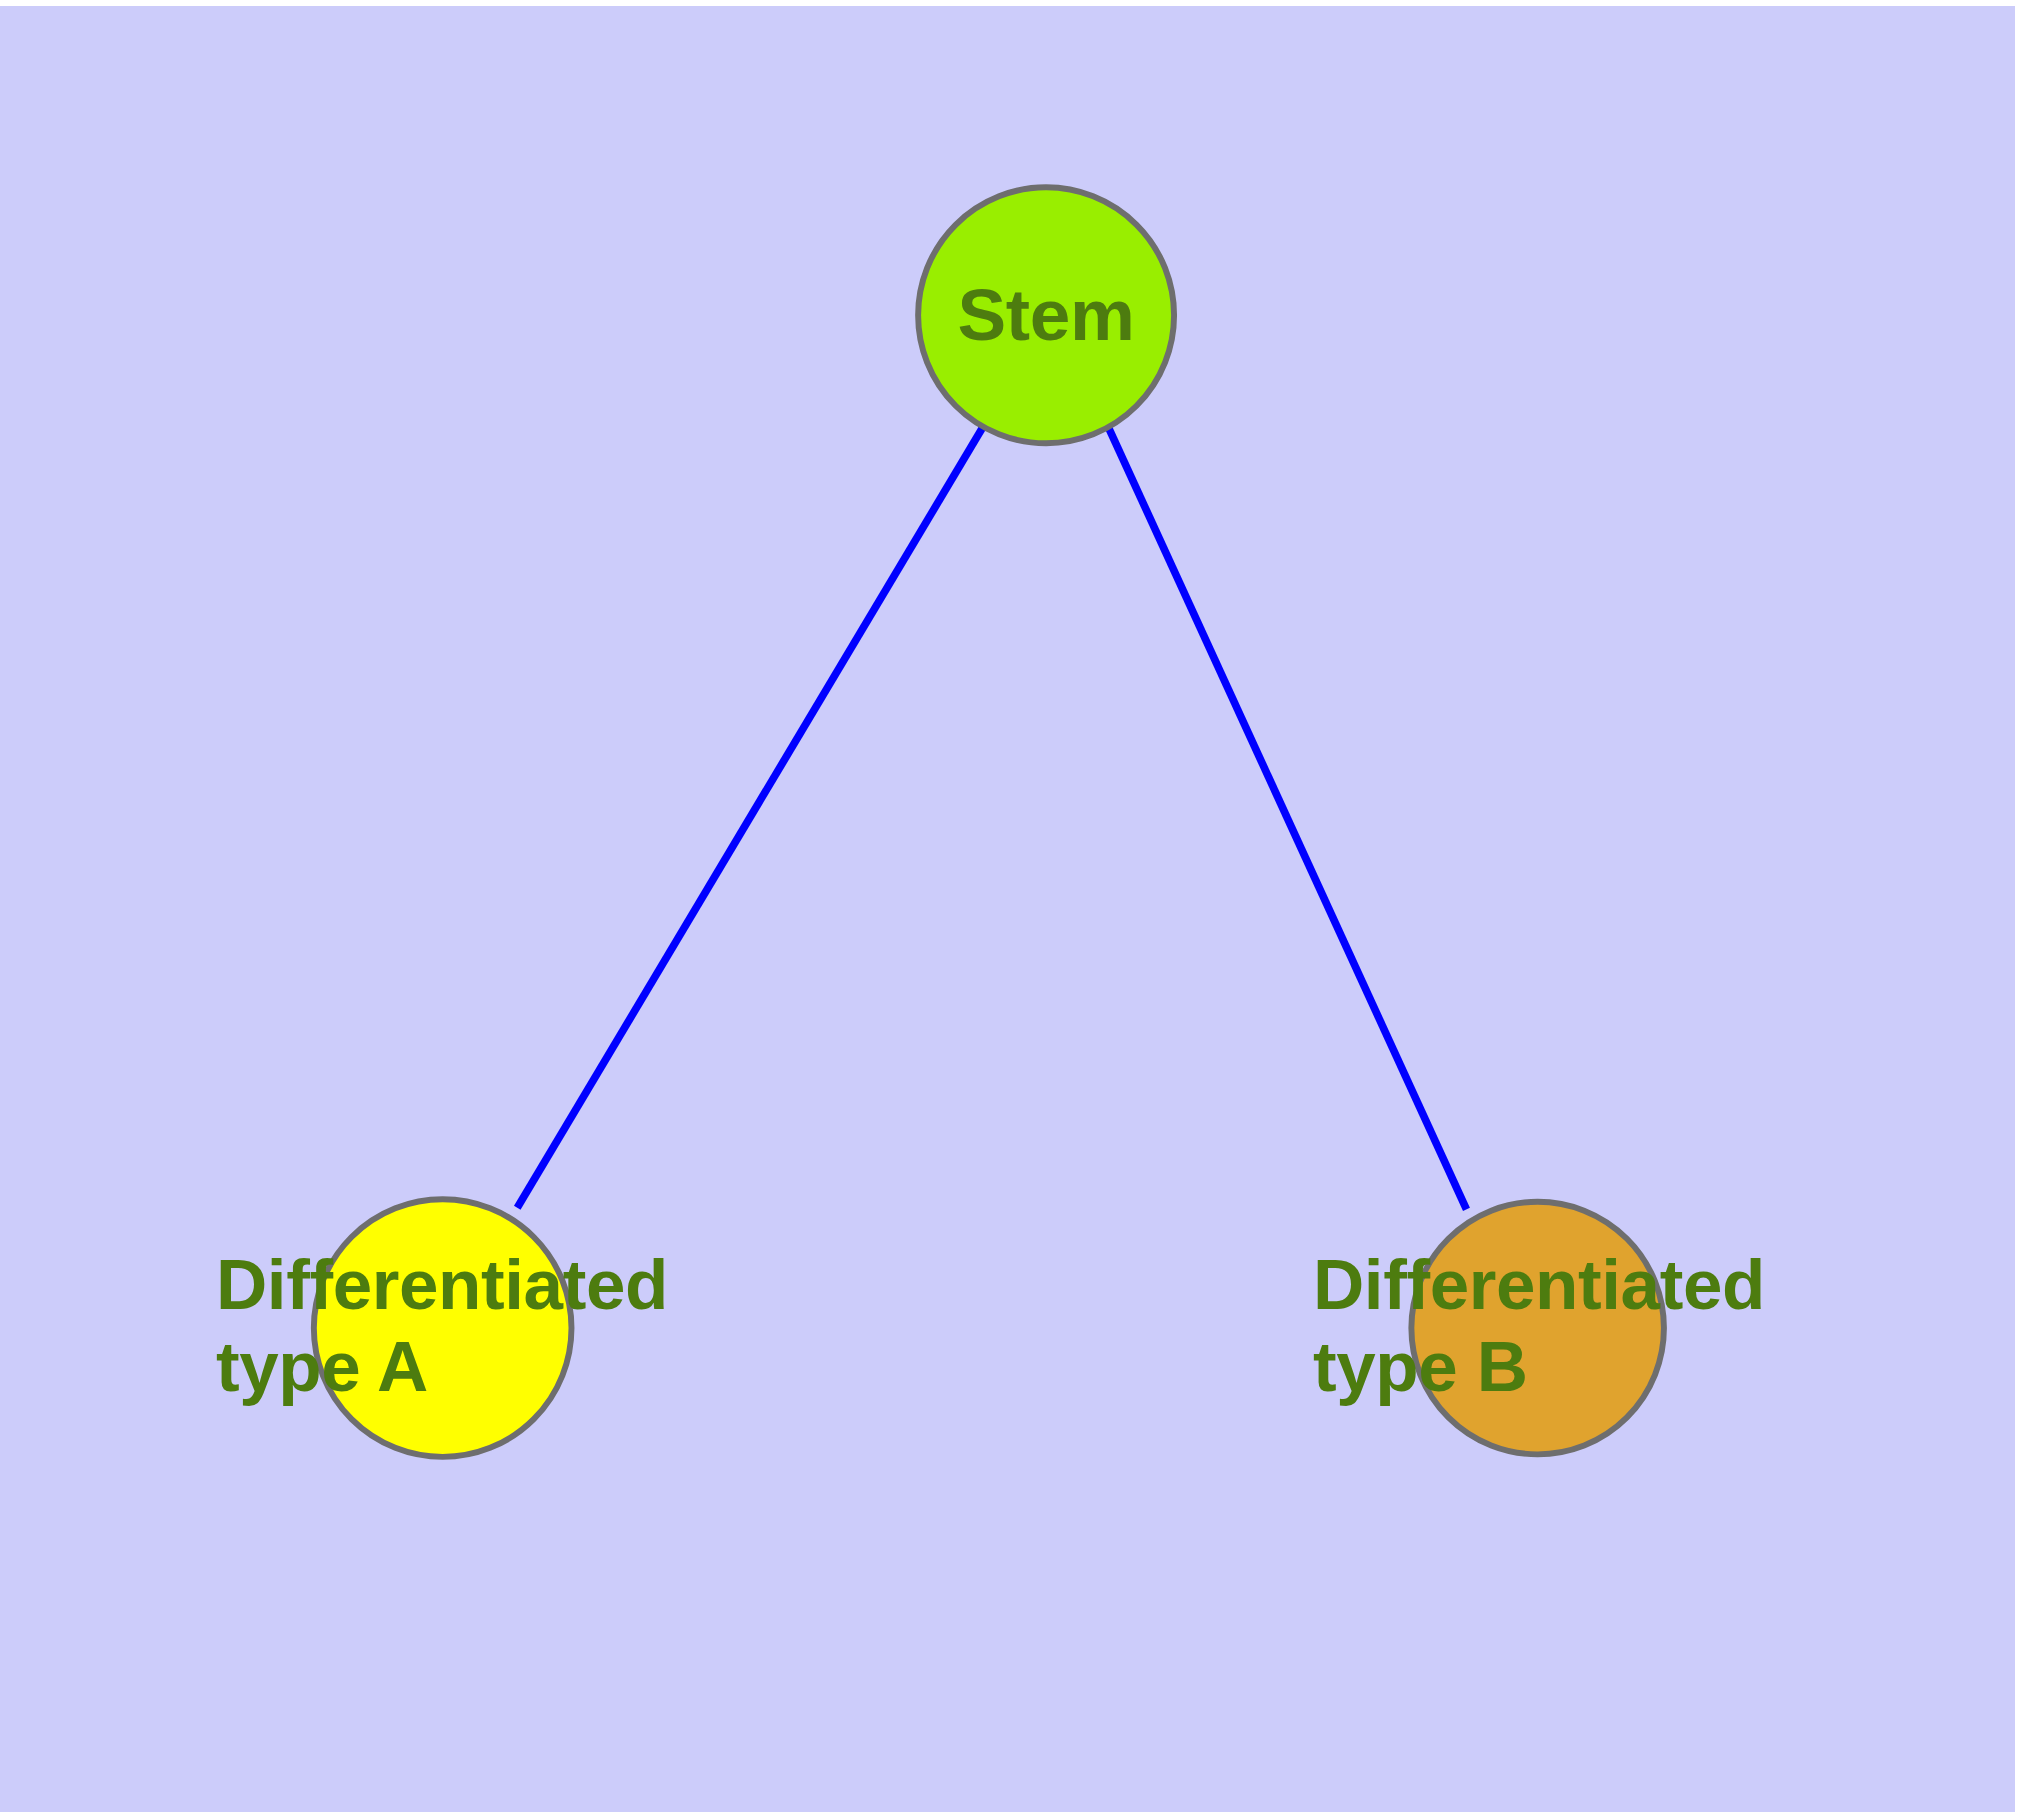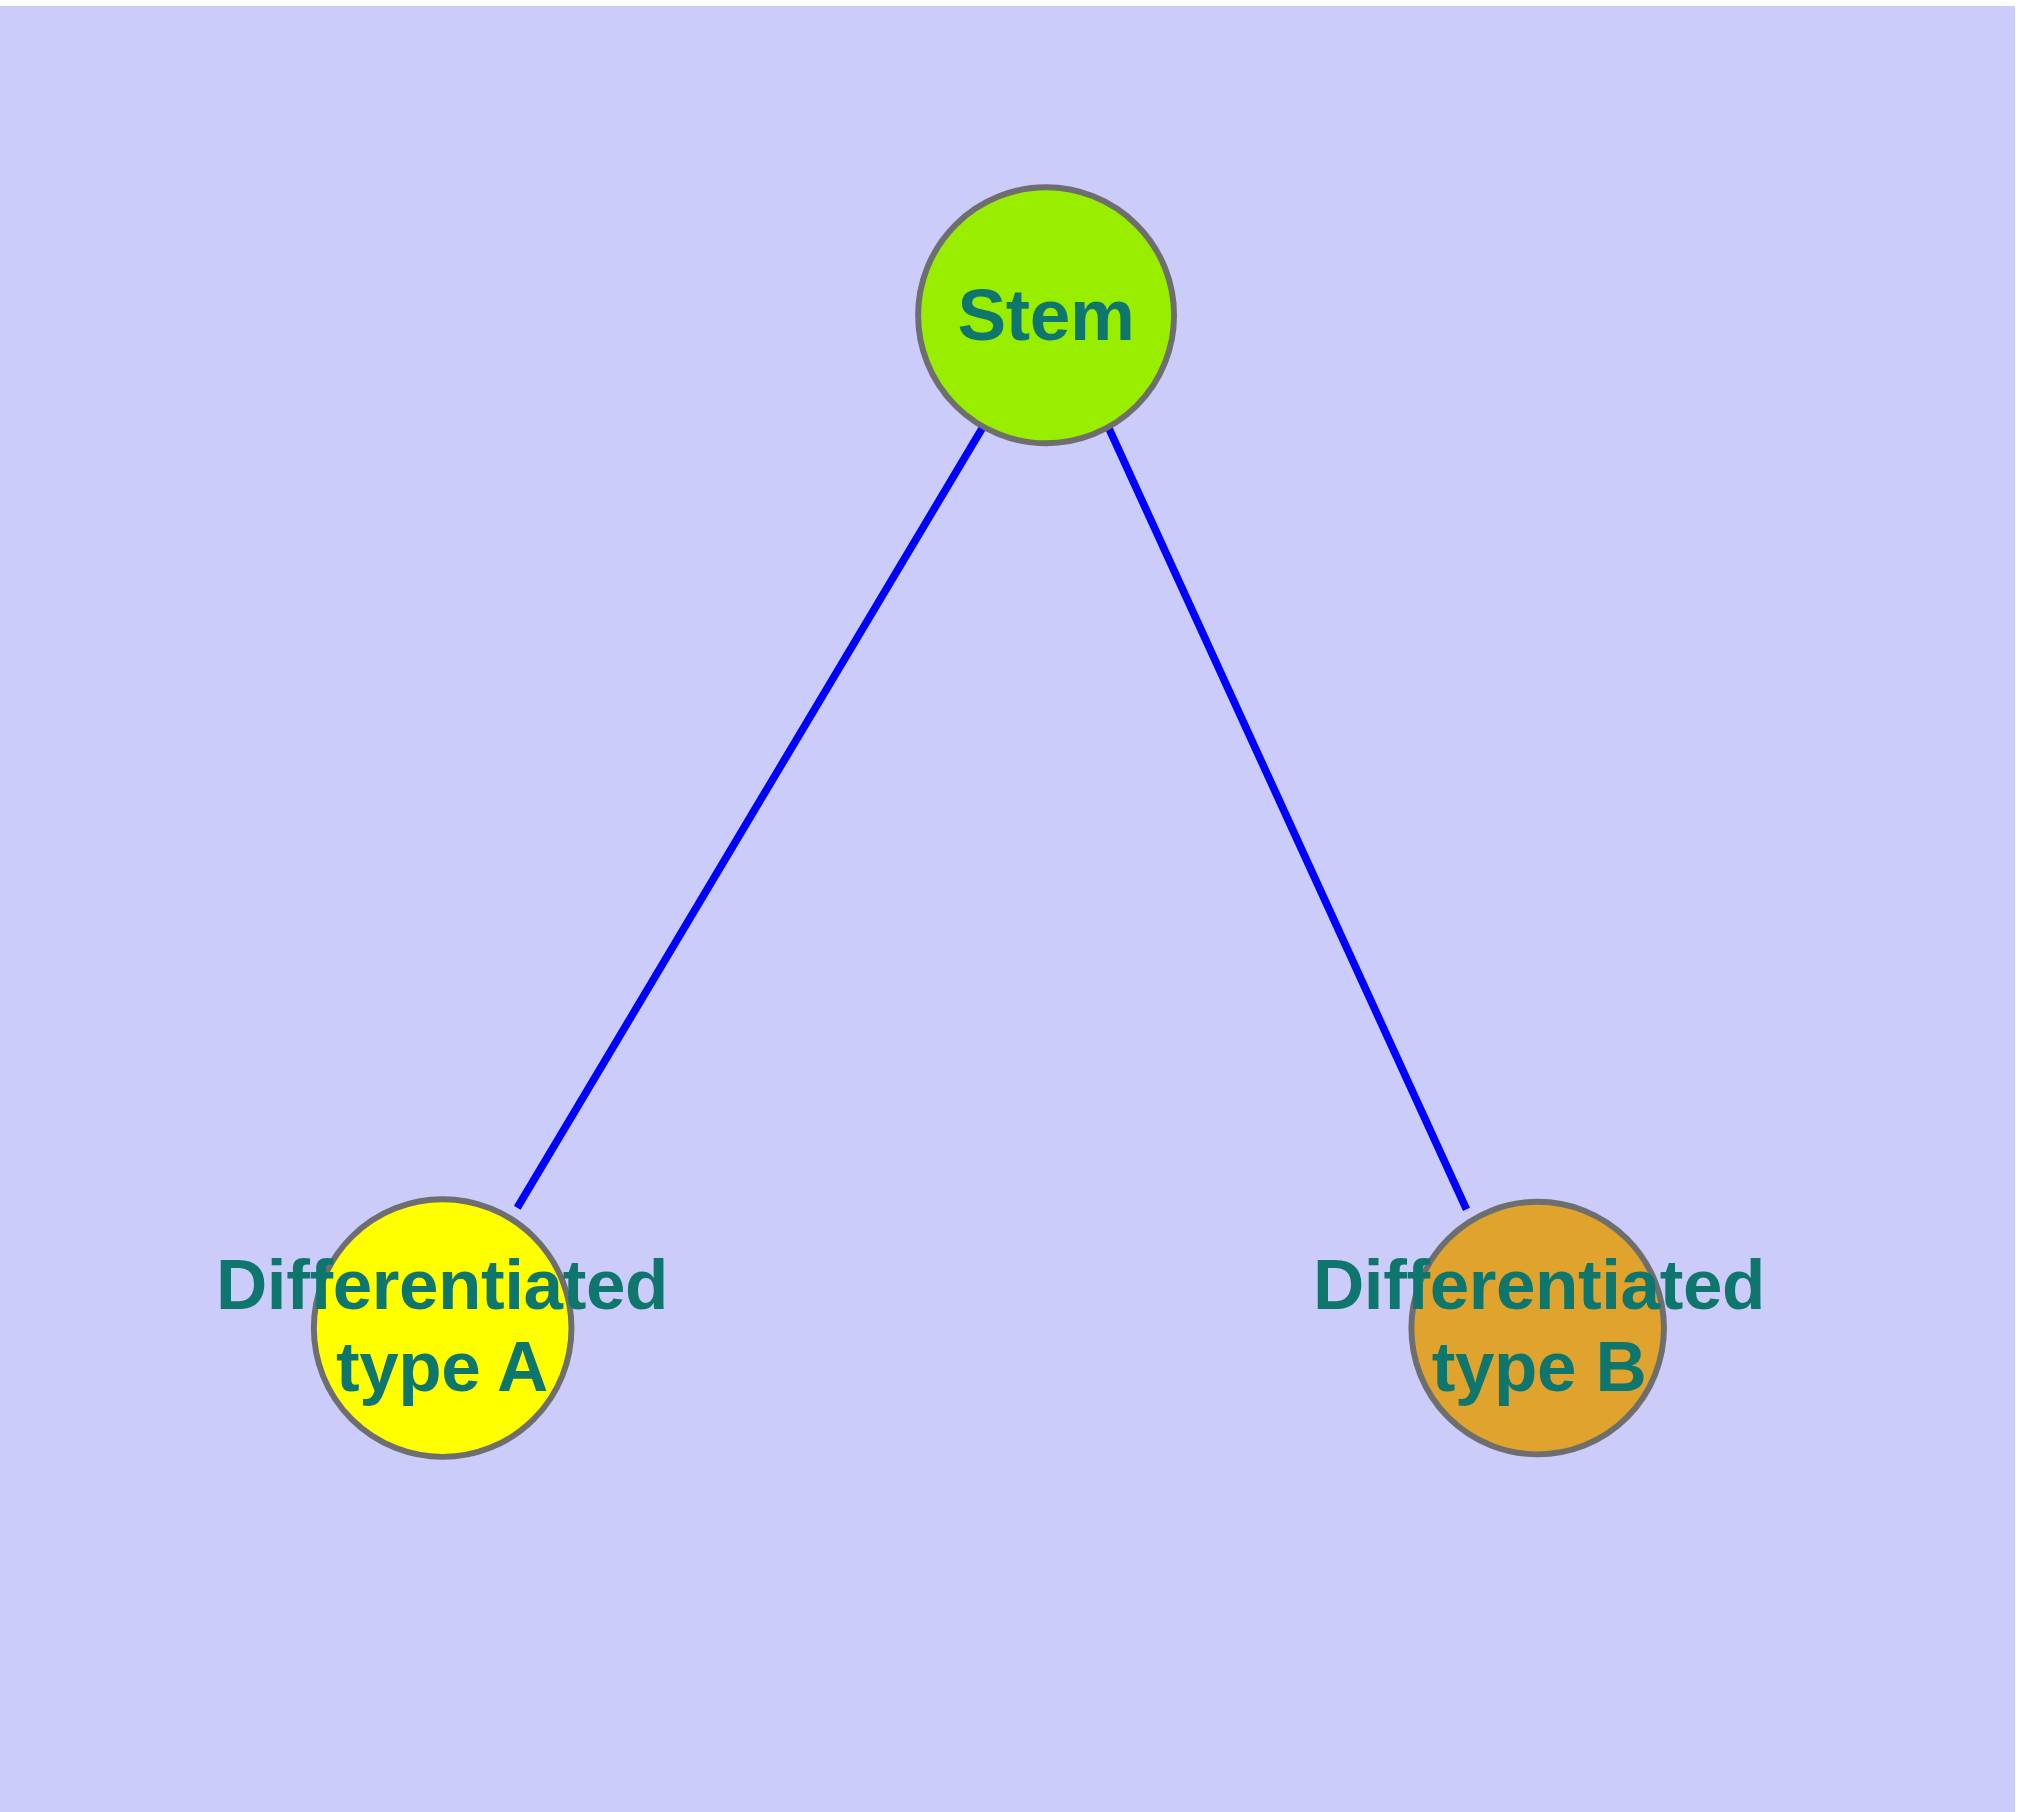"Stem" .node-label { color: #0f766e -> #4d7c0f; text-align: center -> none }
